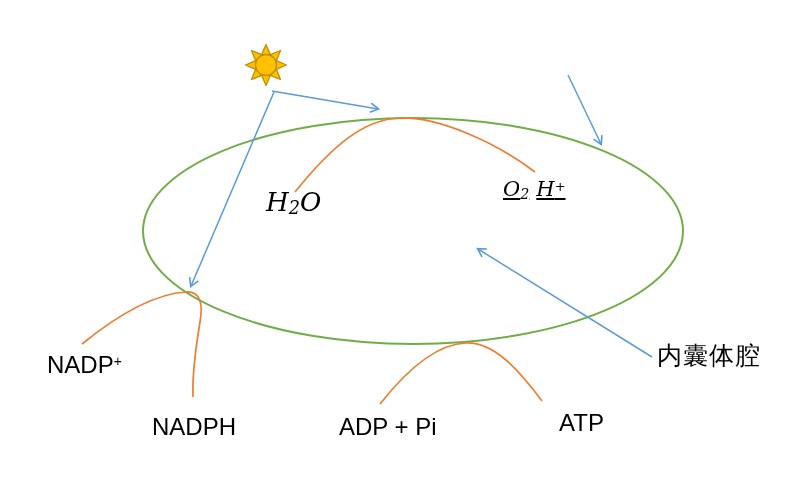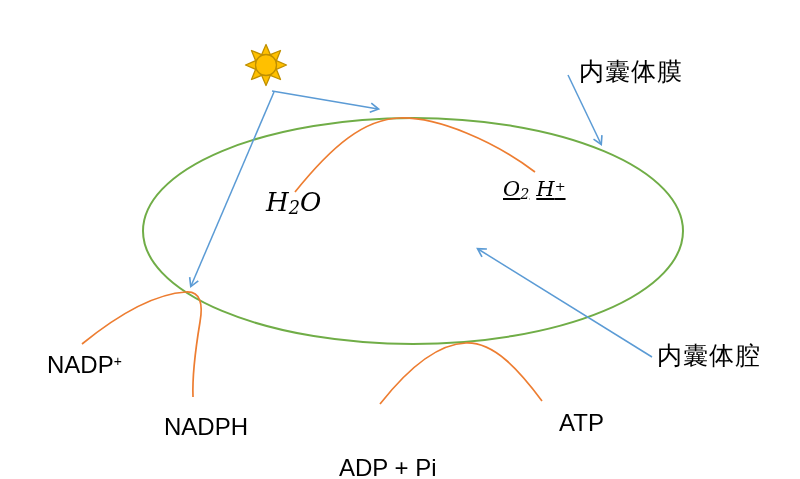"内囊体膜" div.lbl { html: <div>内囊体膜</div> -> none }
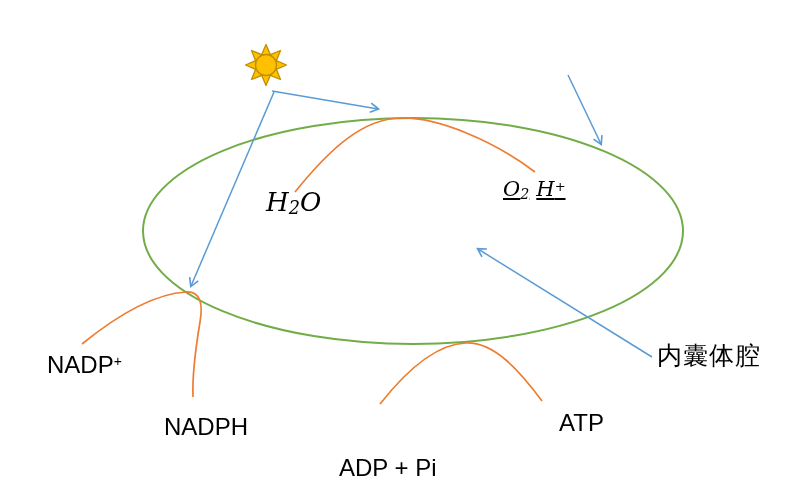"NADPH" div.lbl { left: 164px -> 152px }
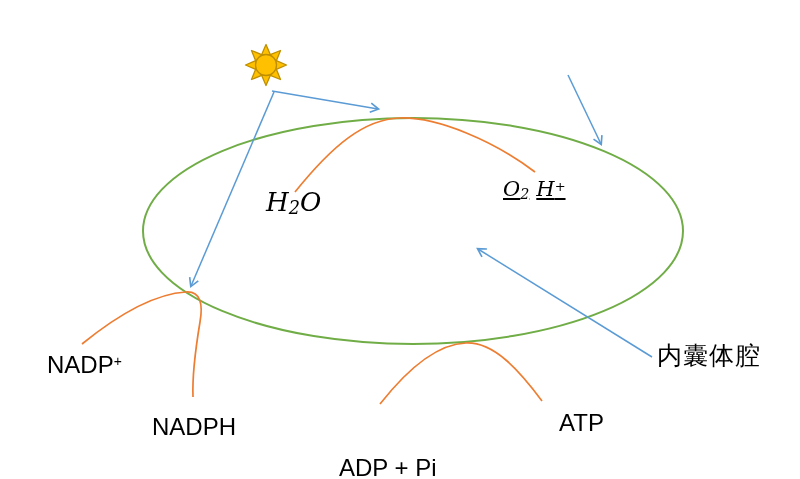"ADP + Pi" div.lbl { margin-top: 41px -> none }
